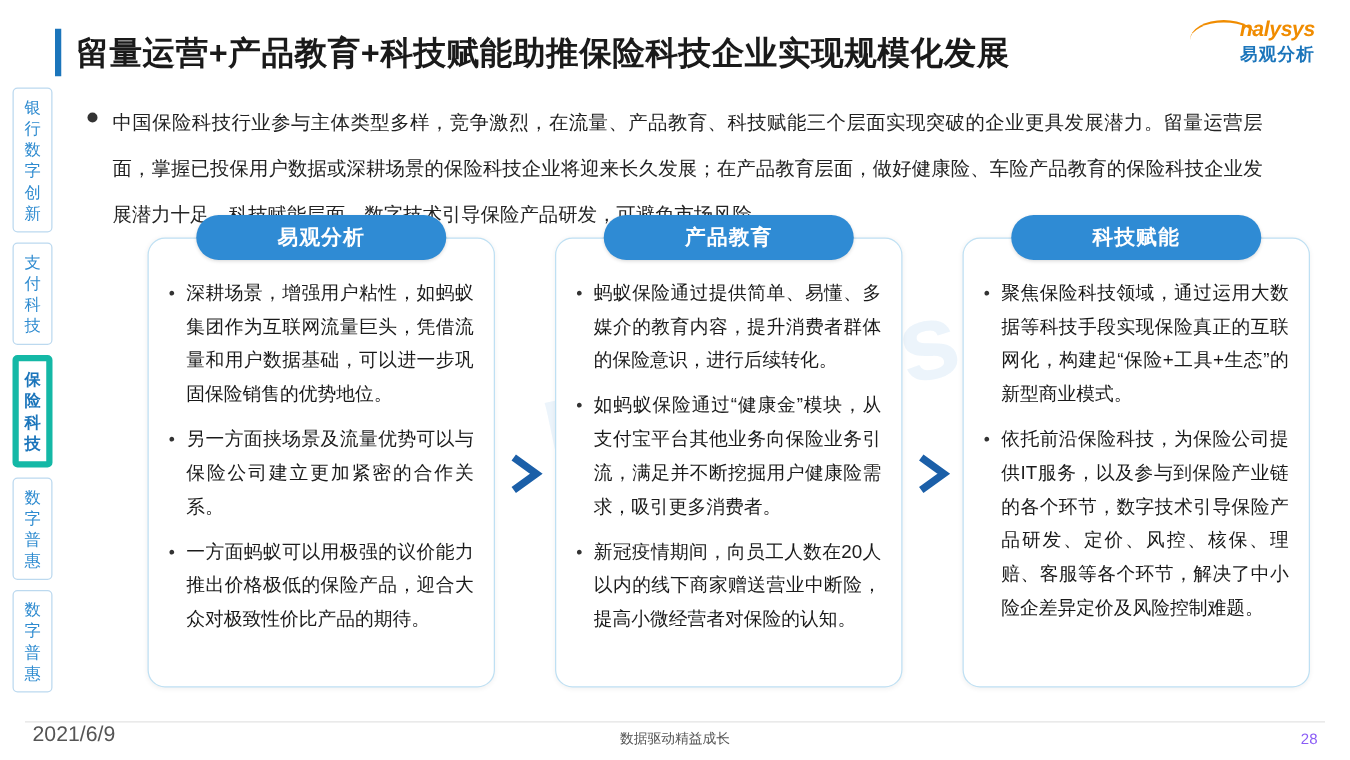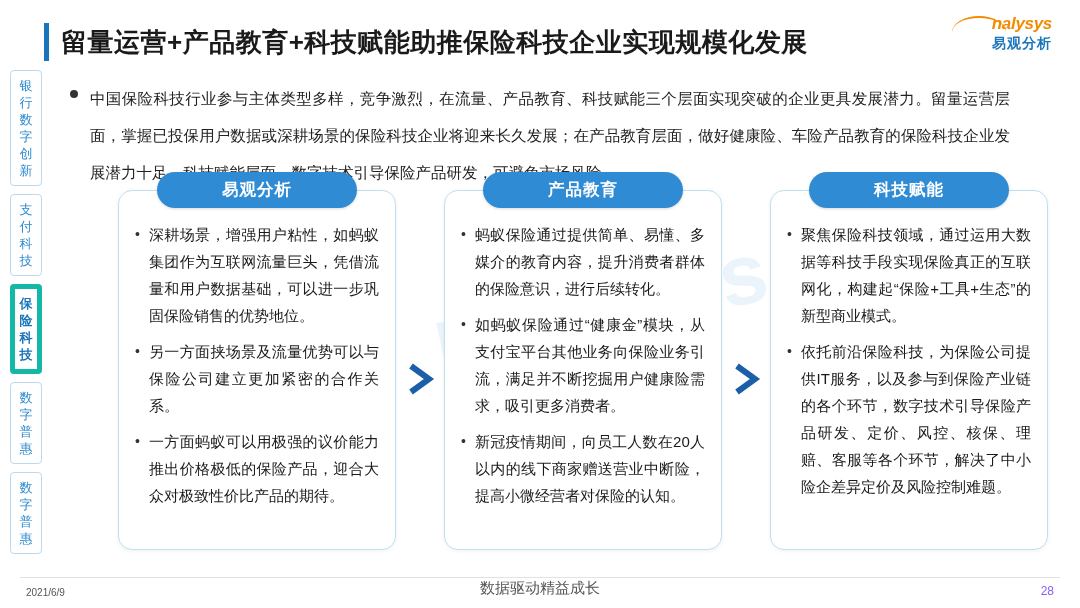"2021/6/9" .footer-date { font-size: 10px -> 17px }
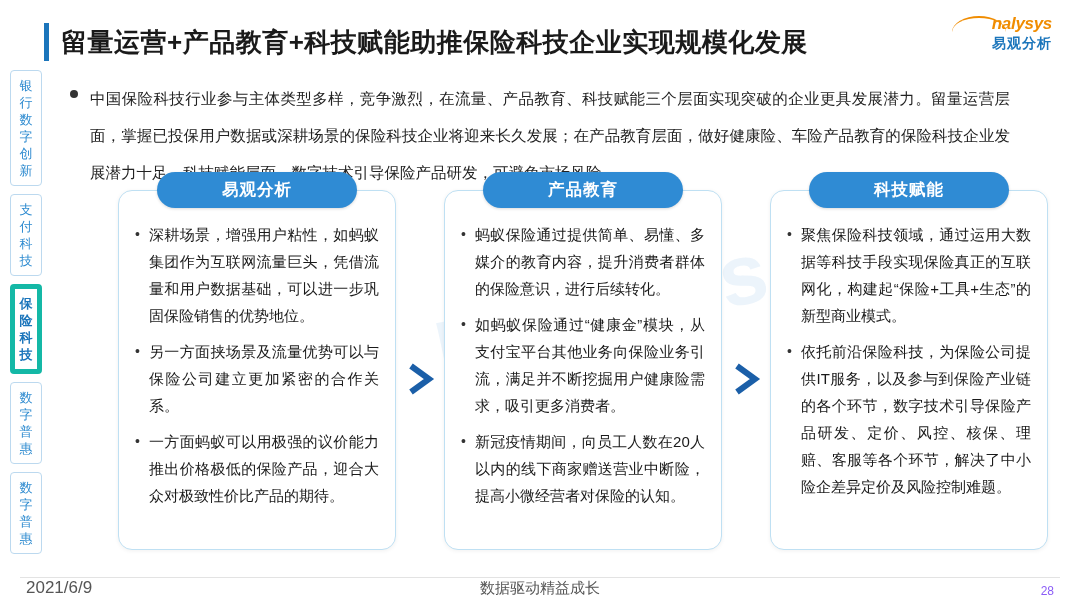"数据驱动精益成长" .footer-center { font-size: 15px -> 11px }
